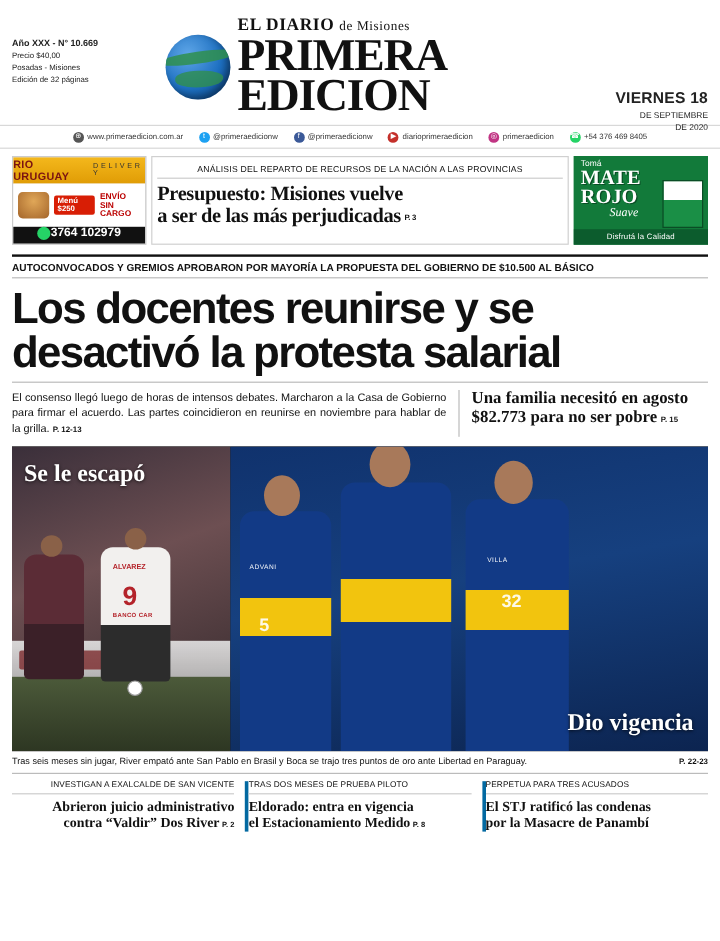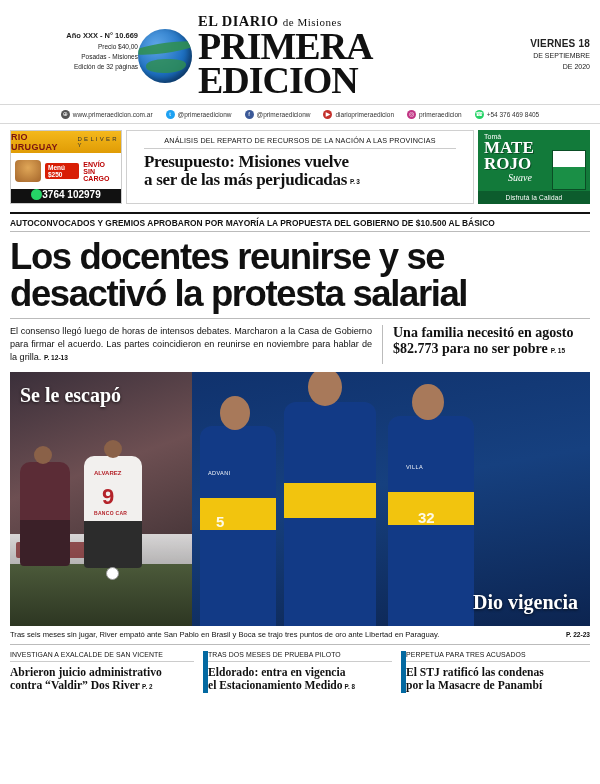"Año XXX - N° 10.669" .mh-left { text-align: right -> none }
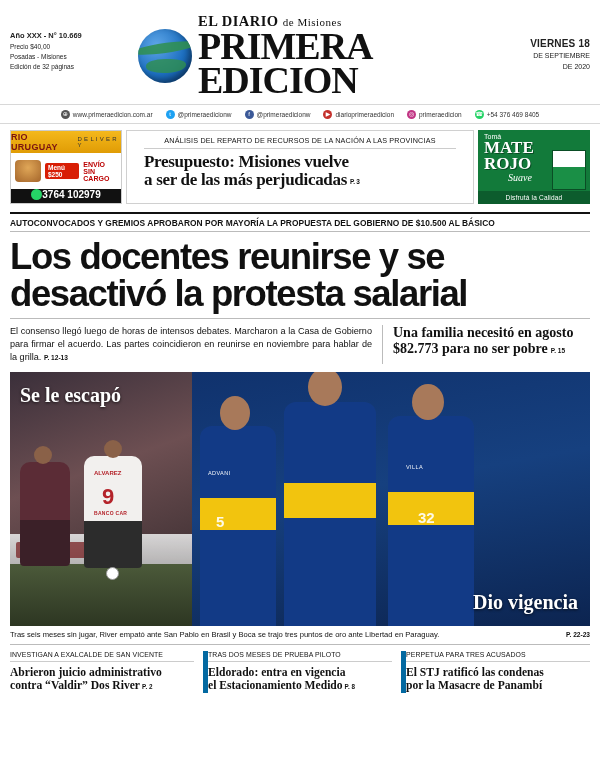"VIERNES 18" .mh-right .day { font-size: 10px -> 13px; margin-top: none -> 36px }
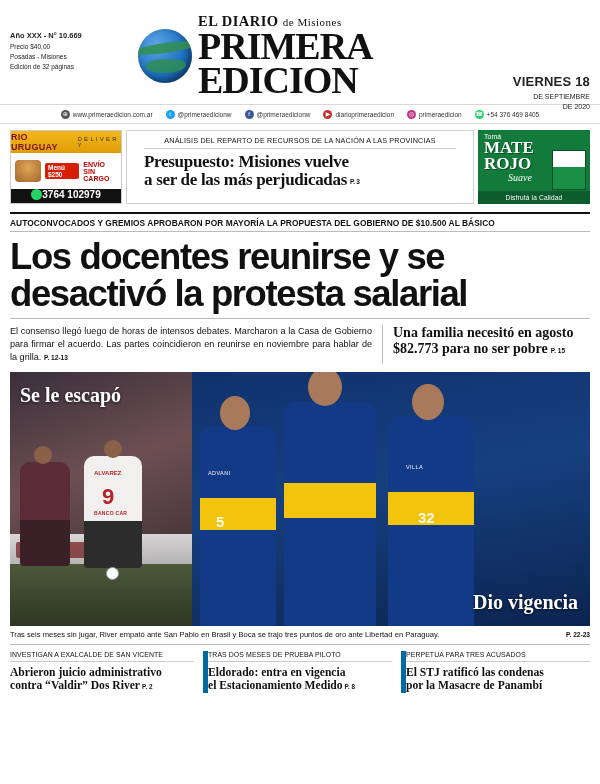"ANÁLISIS DEL REPARTO DE RECURSOS" .lead-center { padding: 5px 17px -> 5px 4px }
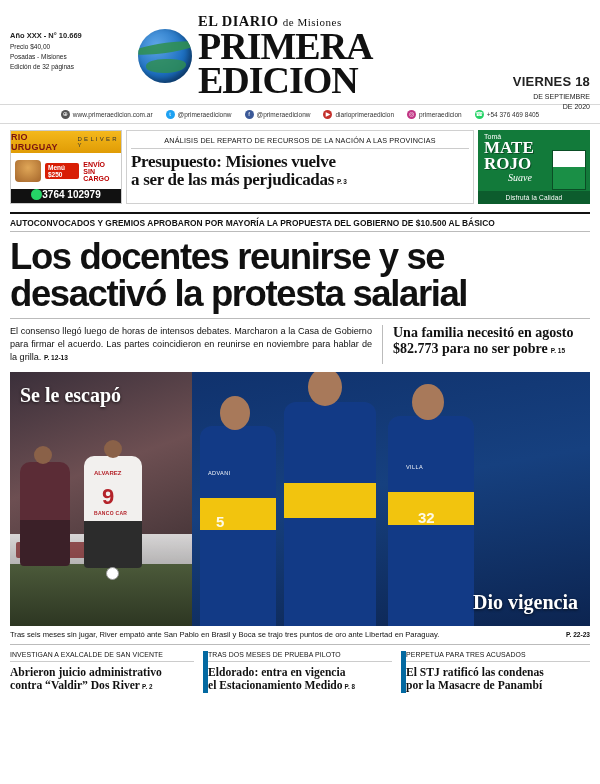"32" .bn3 { bottom: 100px -> 116px }
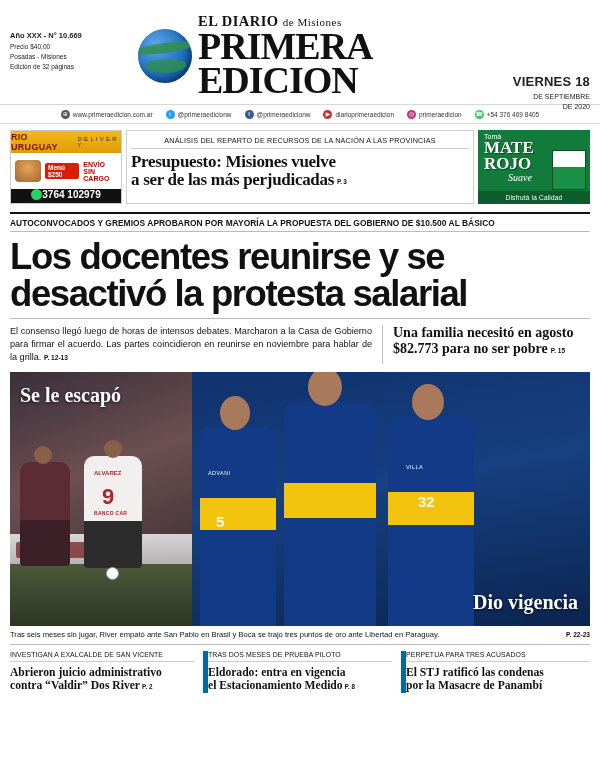"Abrieron juicio administrativo" .bcol:first-child { text-align: none -> right }
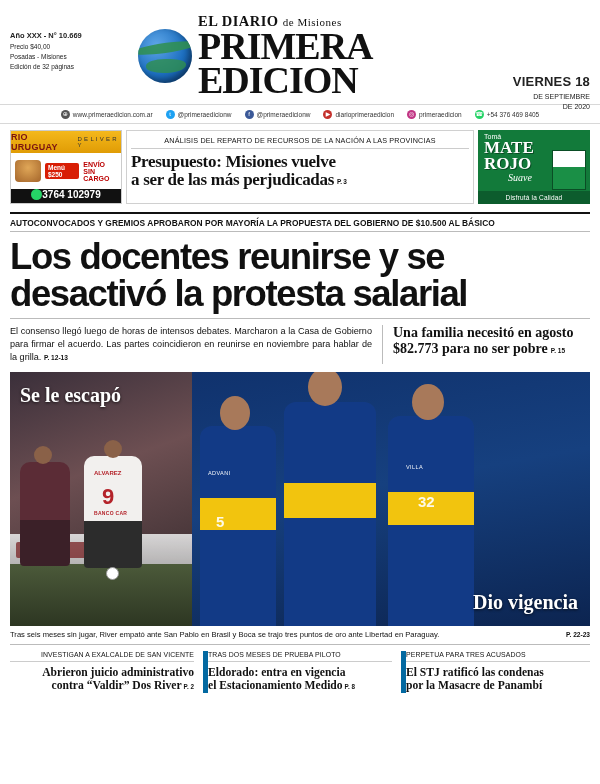"Eldorado: entra en vigencia" .bcol { border-left: 5px solid #0369a1 -> 3px solid #0369a1 }
